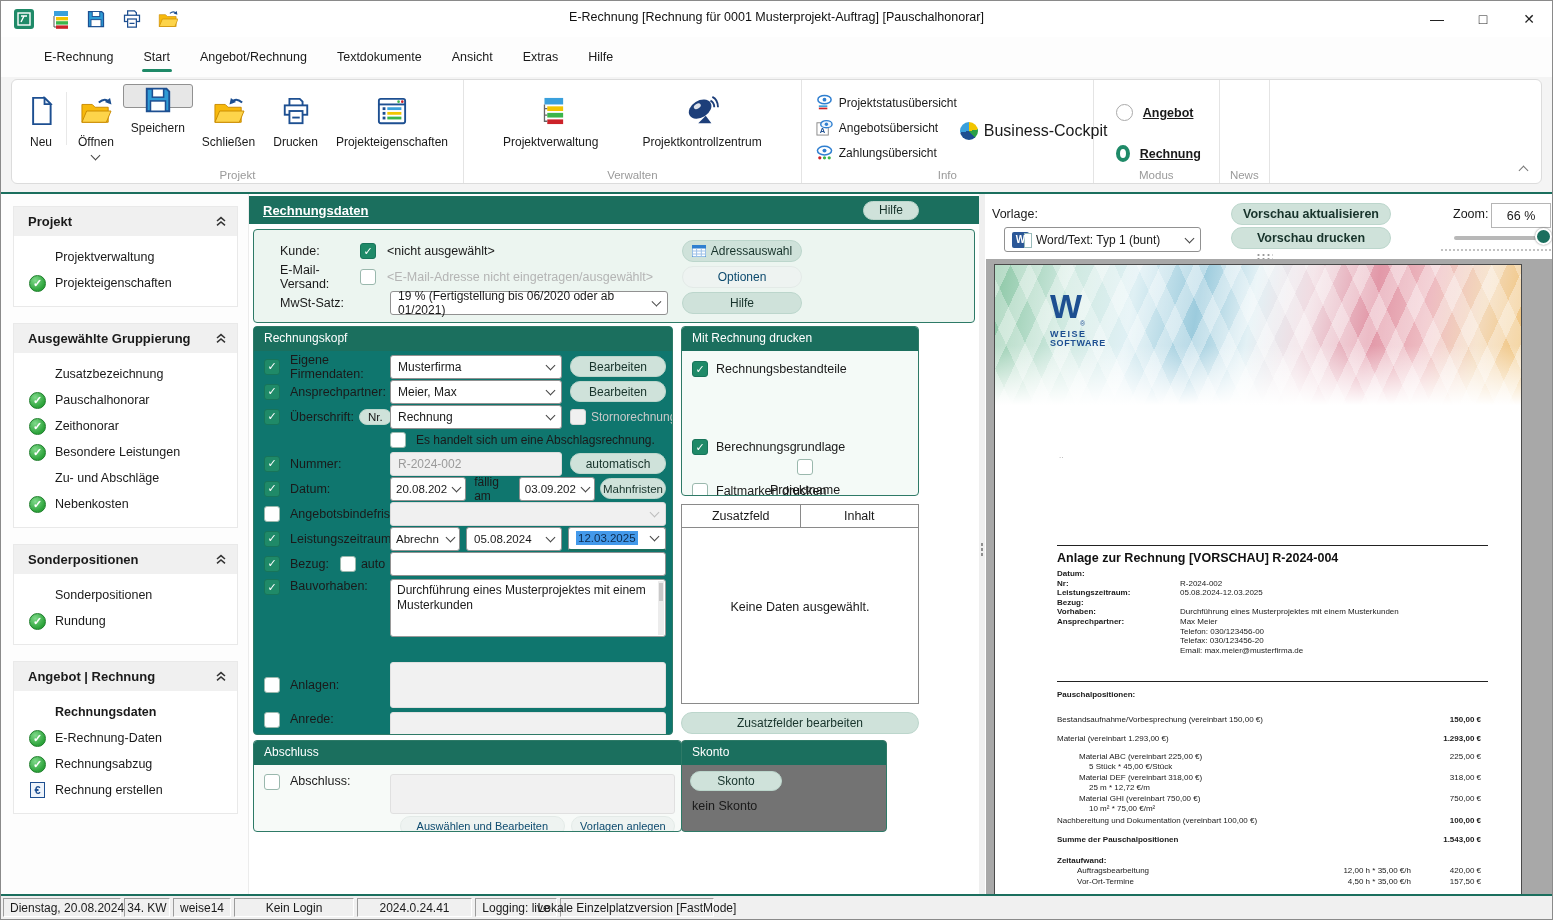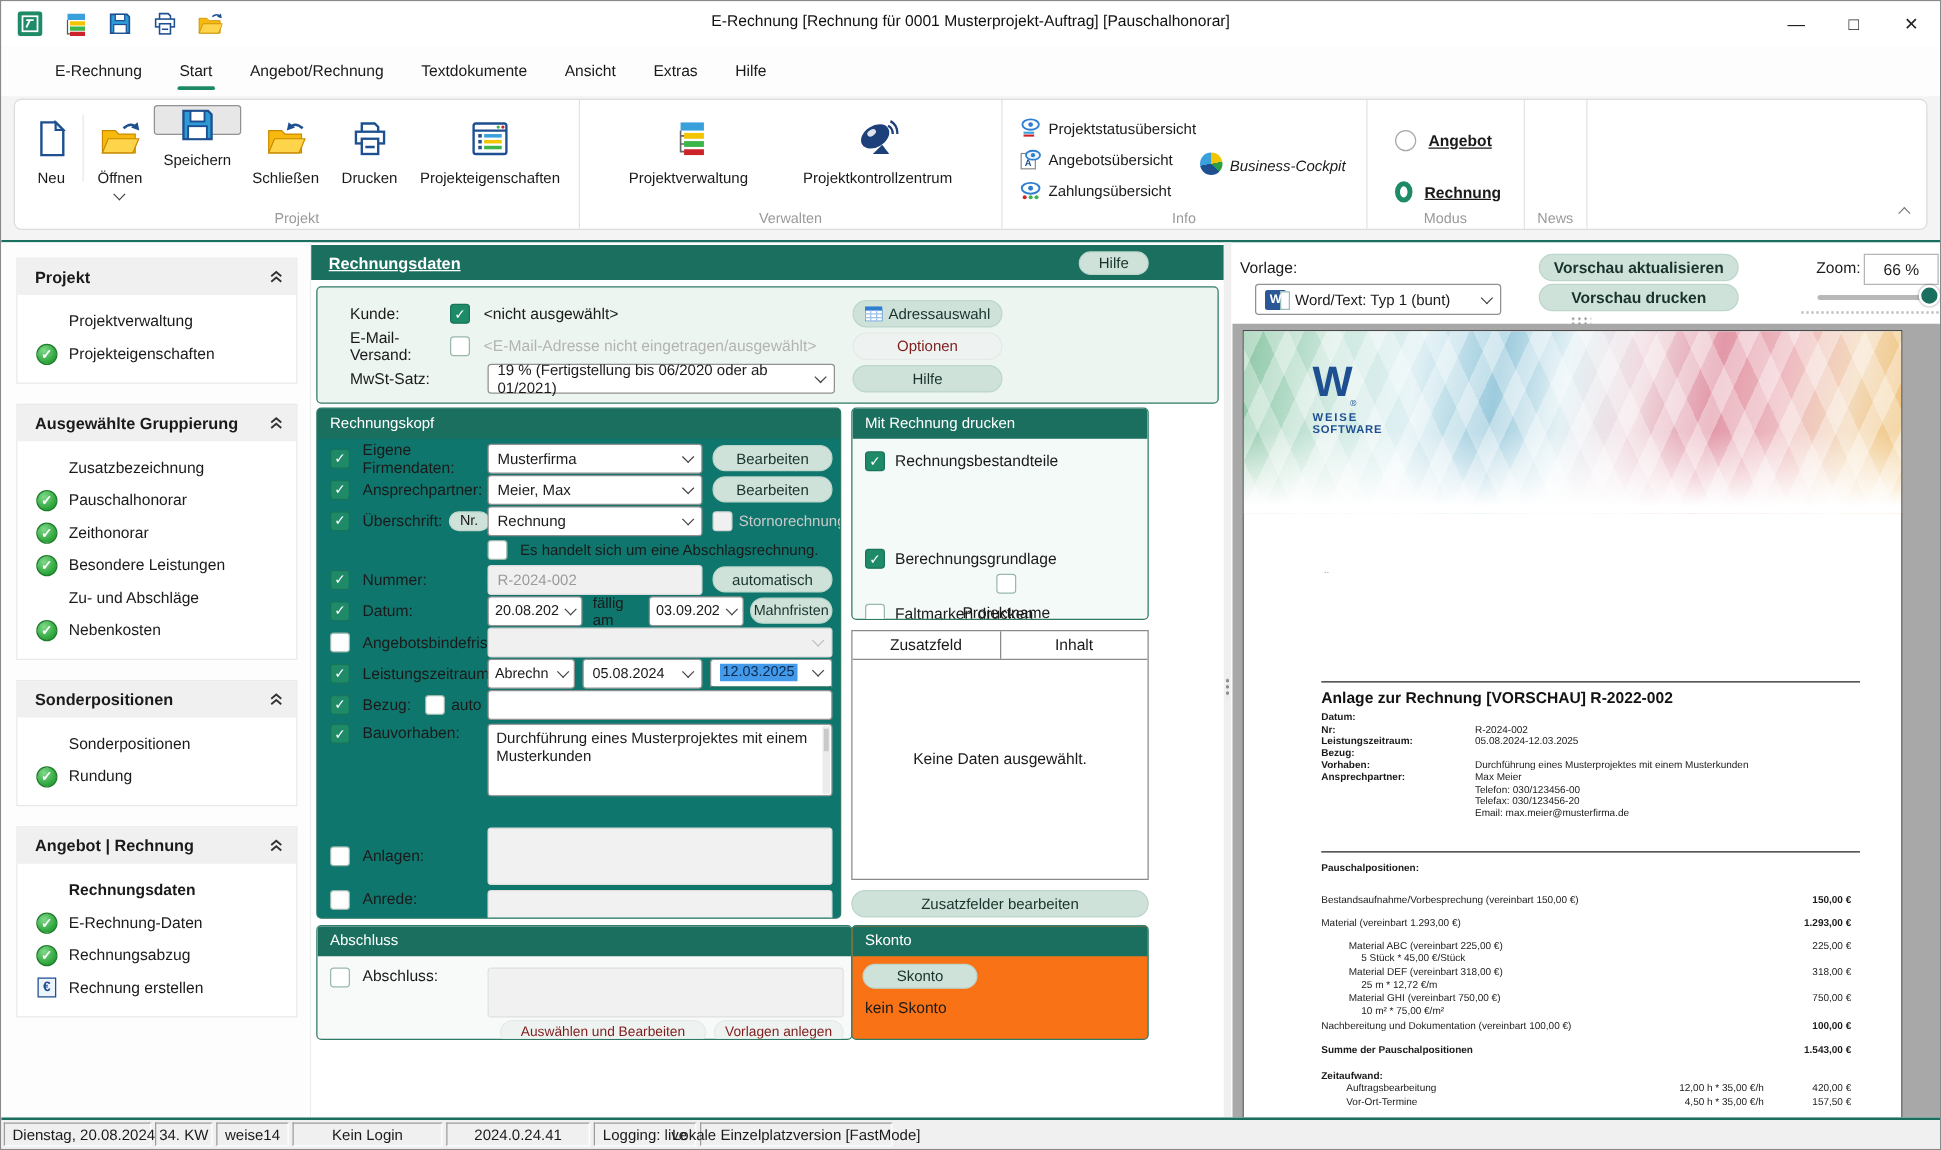"Business-Cockpit" .cockpit { font-size: 12px -> 16px; font-style: italic -> none }
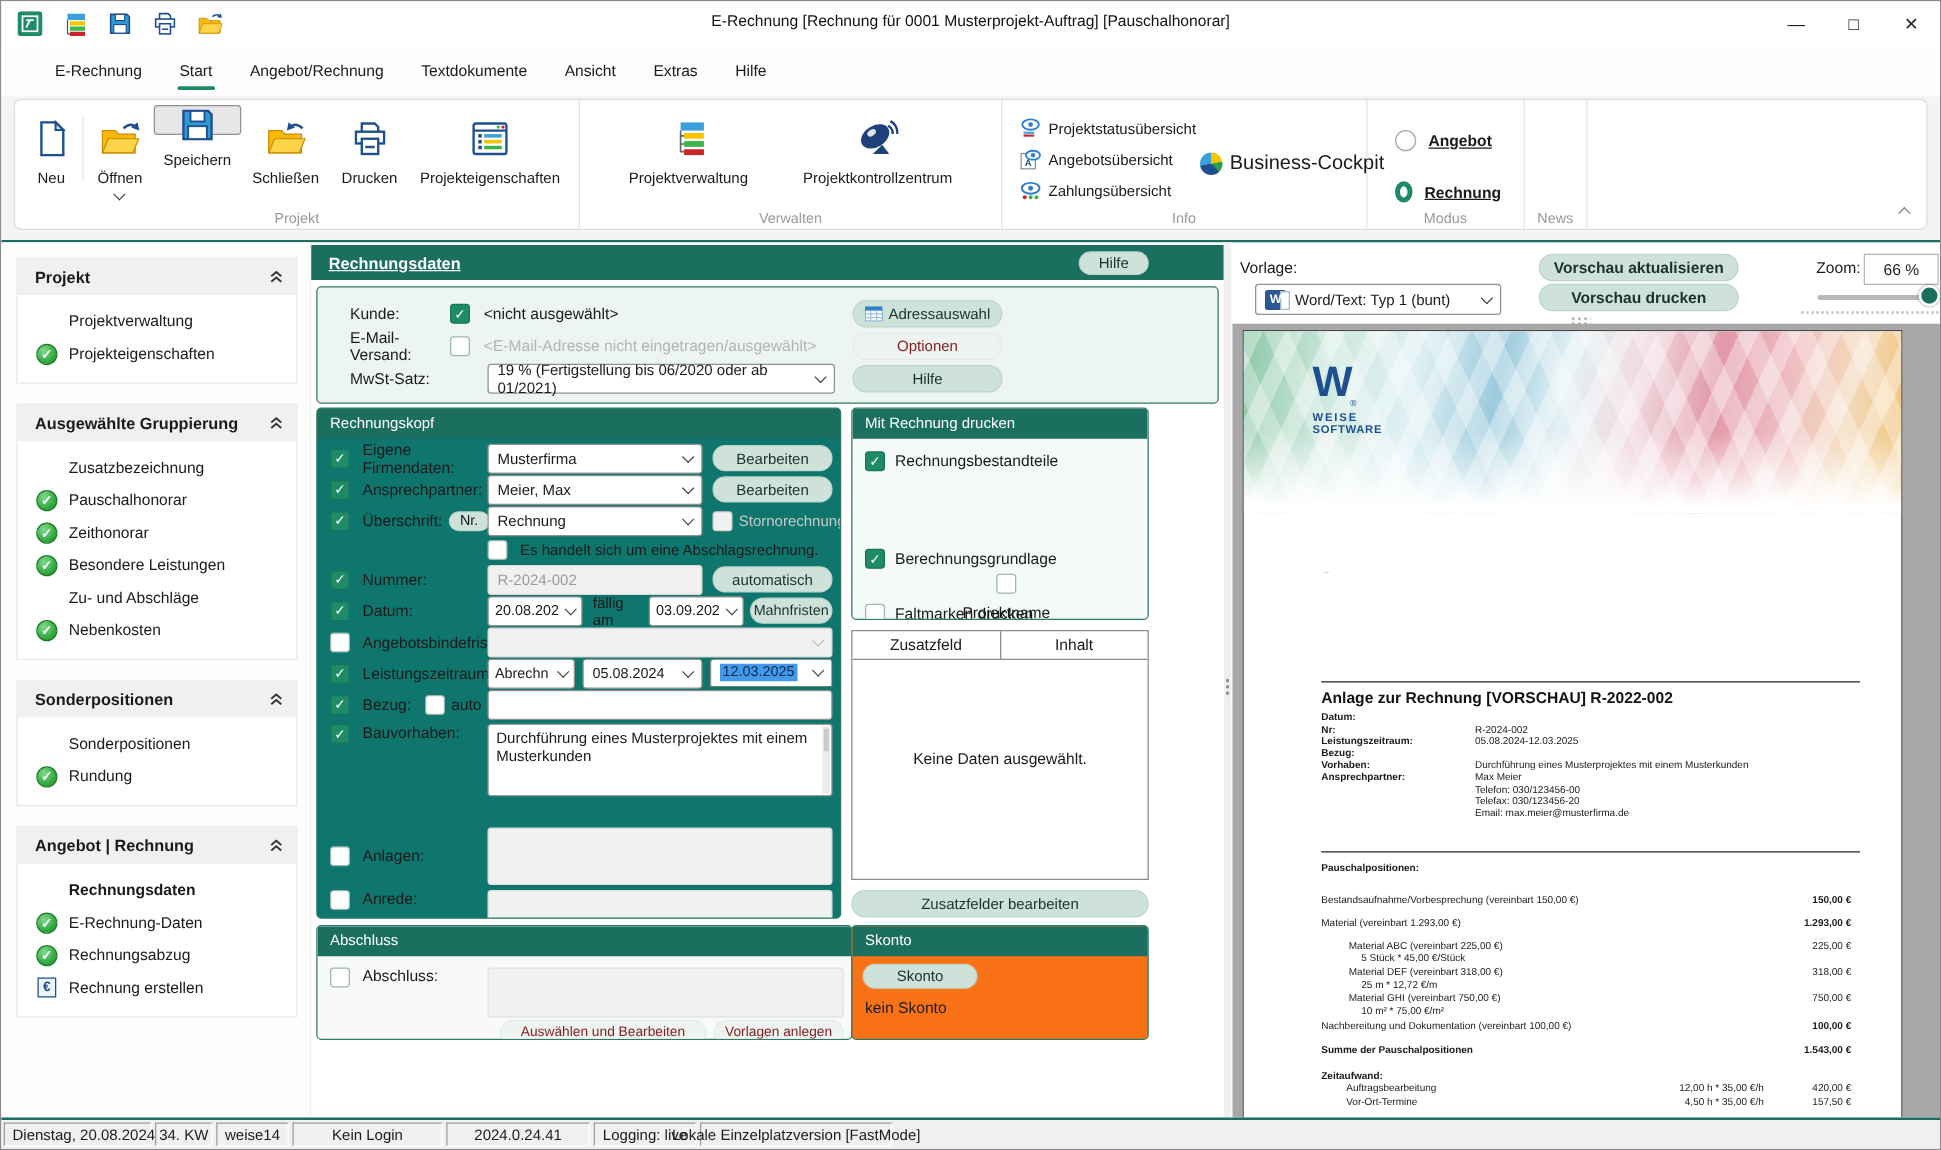"Optionen" .btn.dis { color: #7f1d1d -> #0c4a6e }
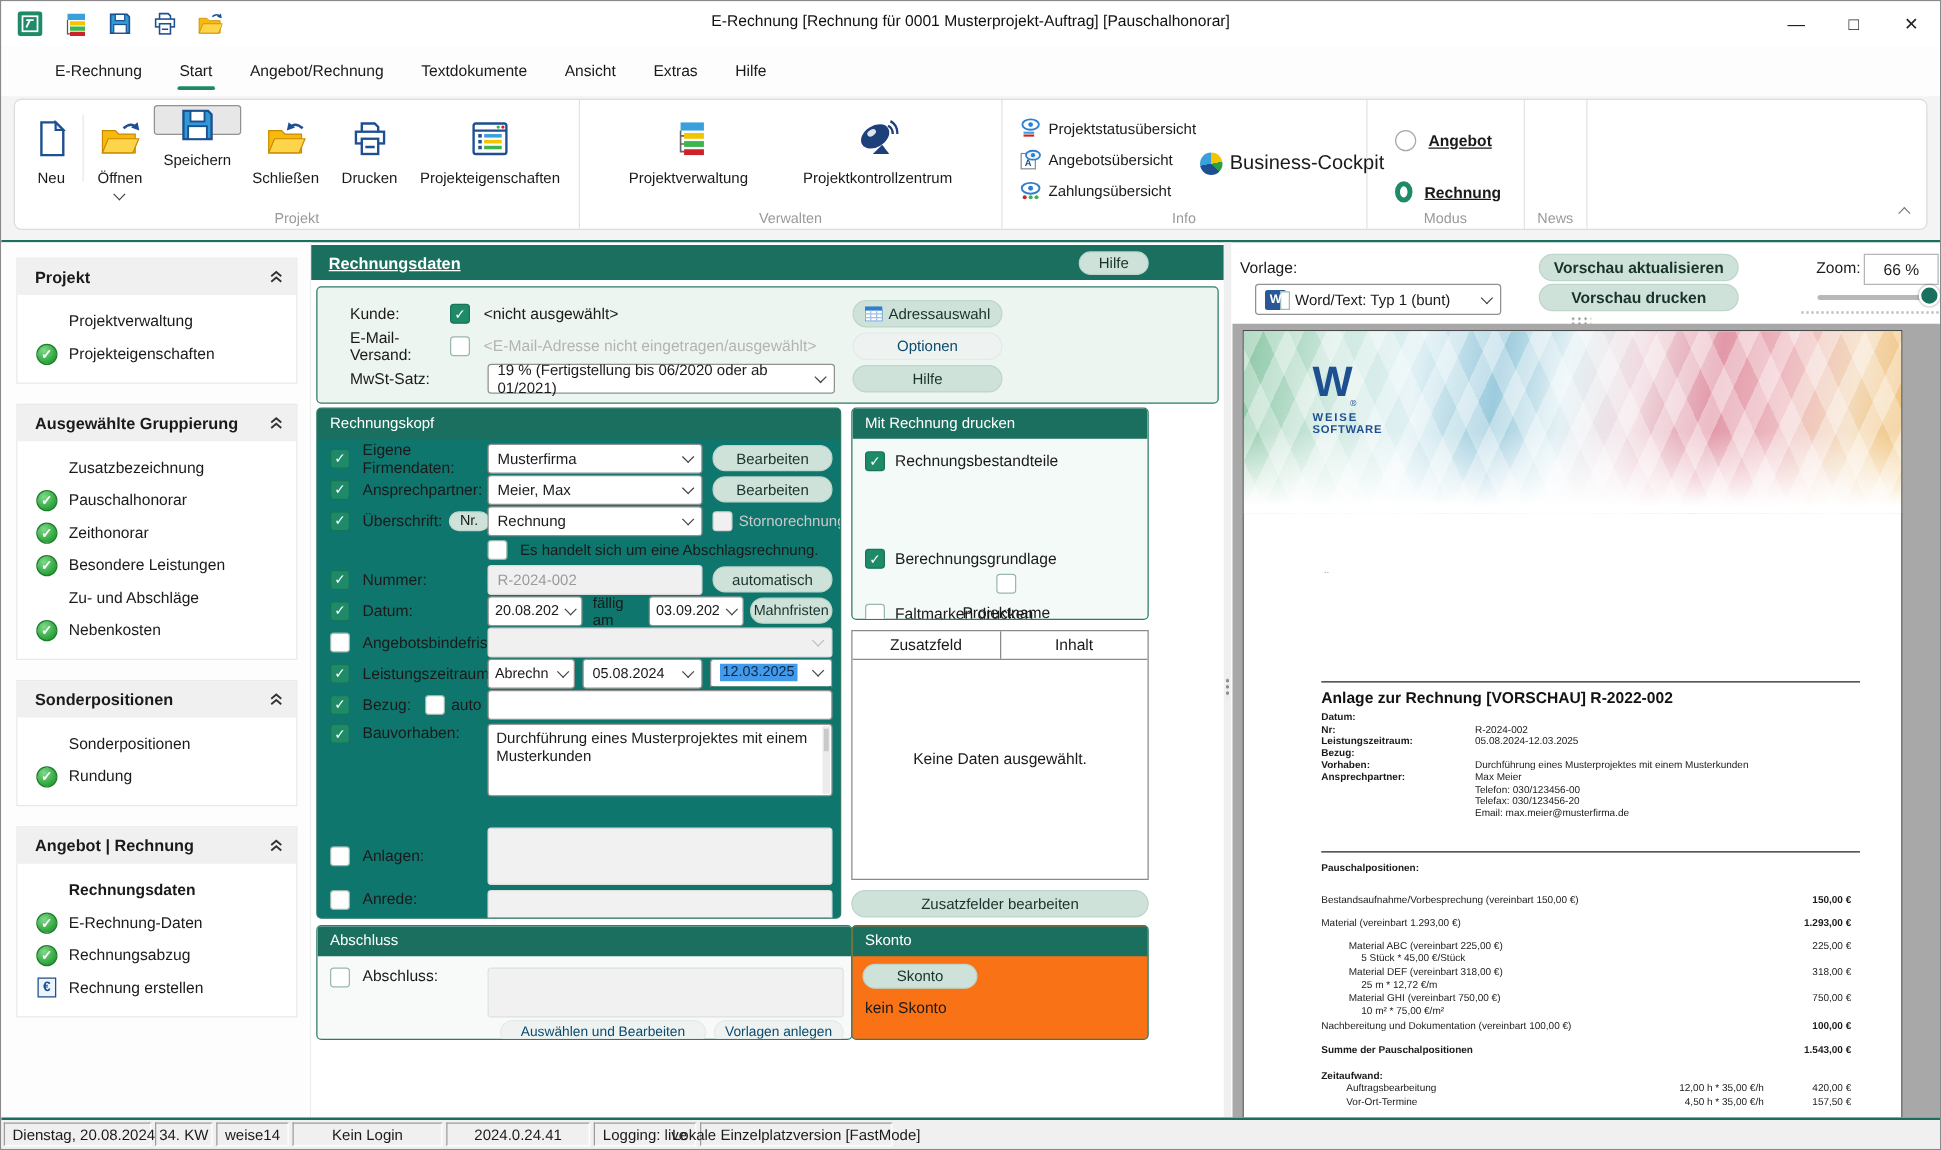"Anlage zur Rechnung [VORSCHAU]" div.dhead { text: R-2022-002 -> R-2024-004 }
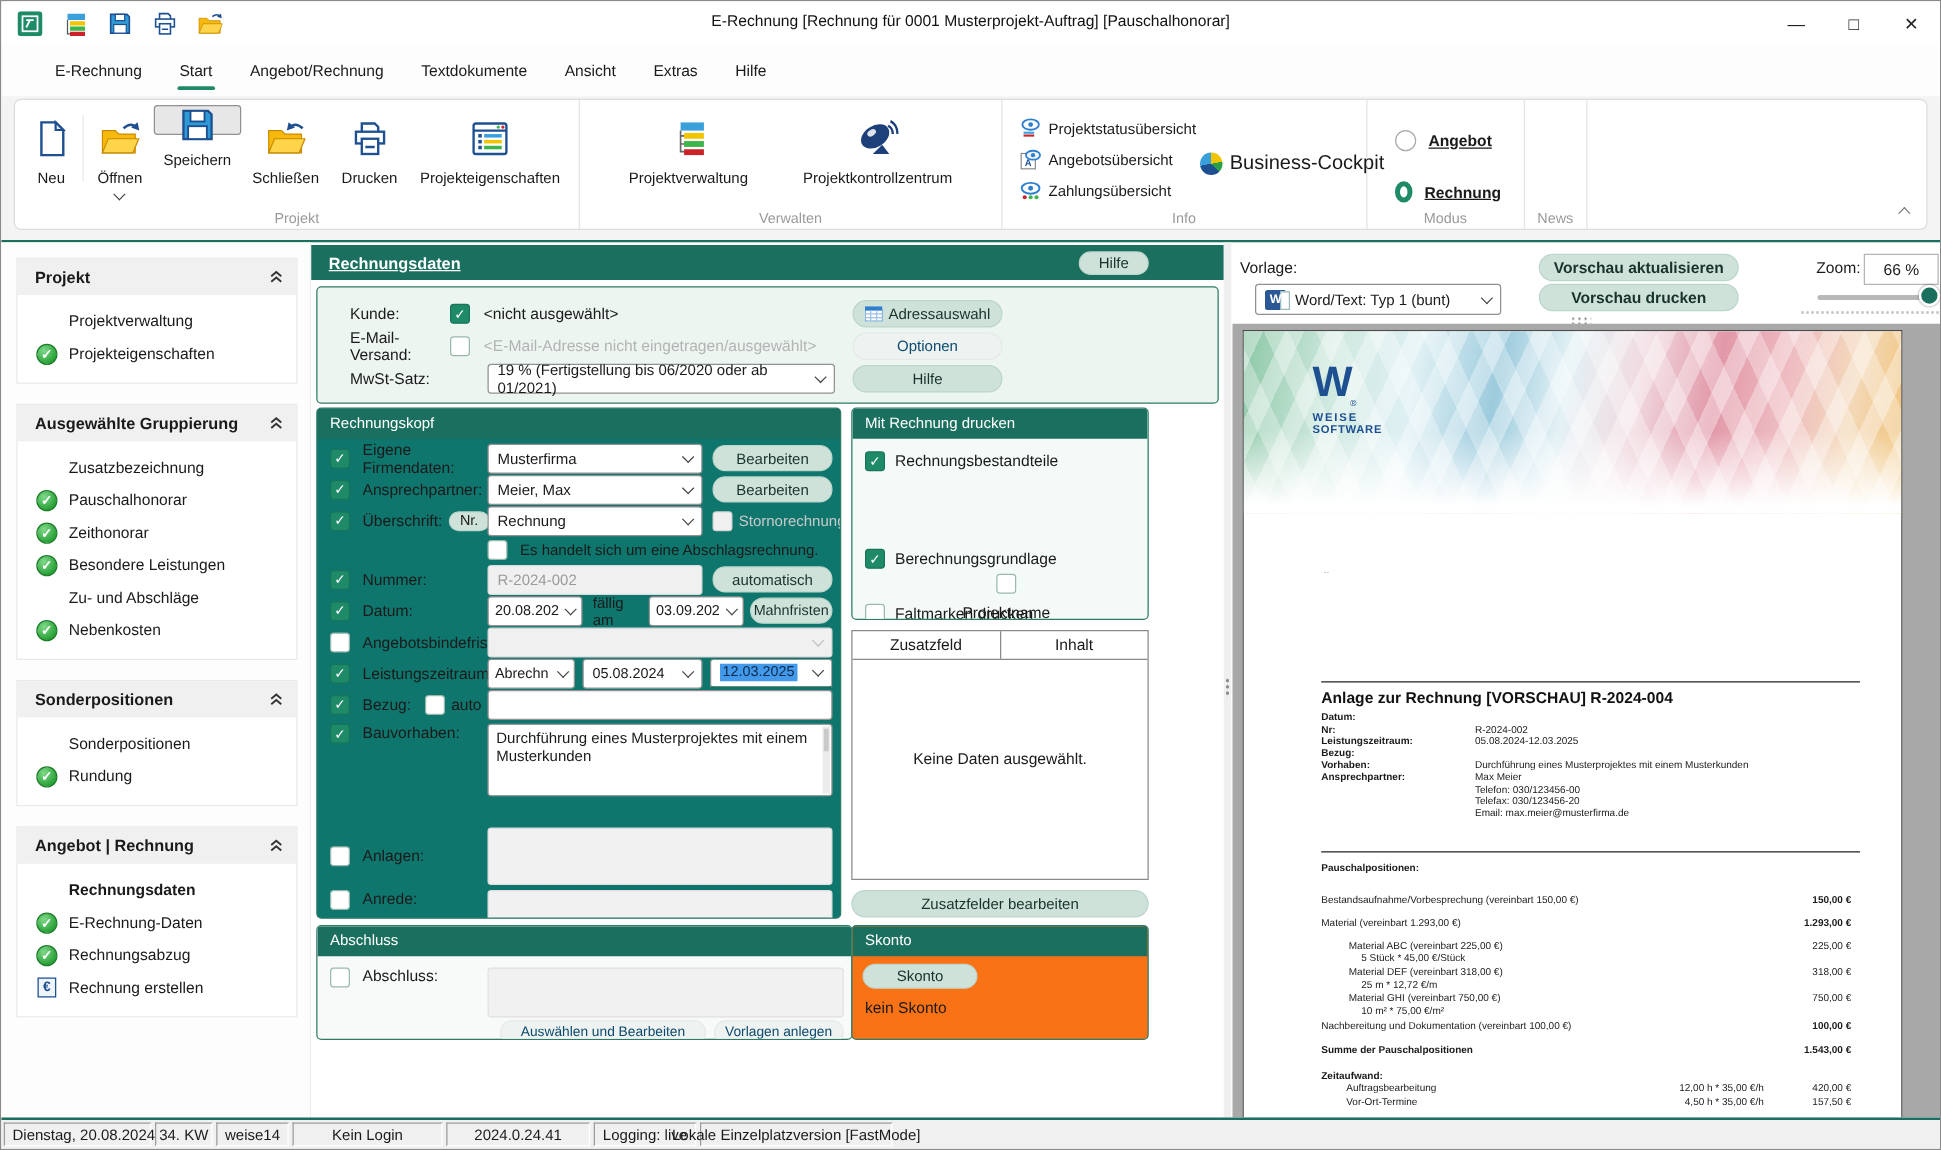"Skonto" #skonto { background: #f97316 -> #737373; width: 238px -> 206px }
